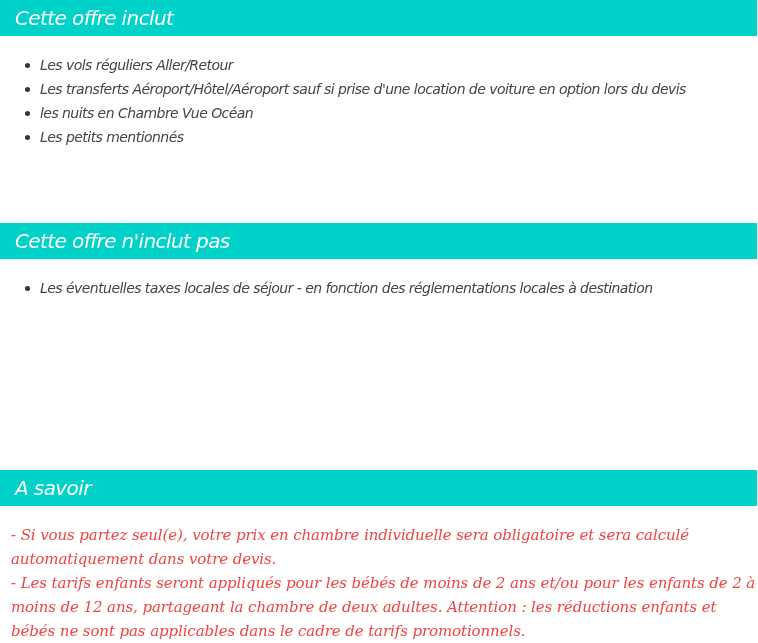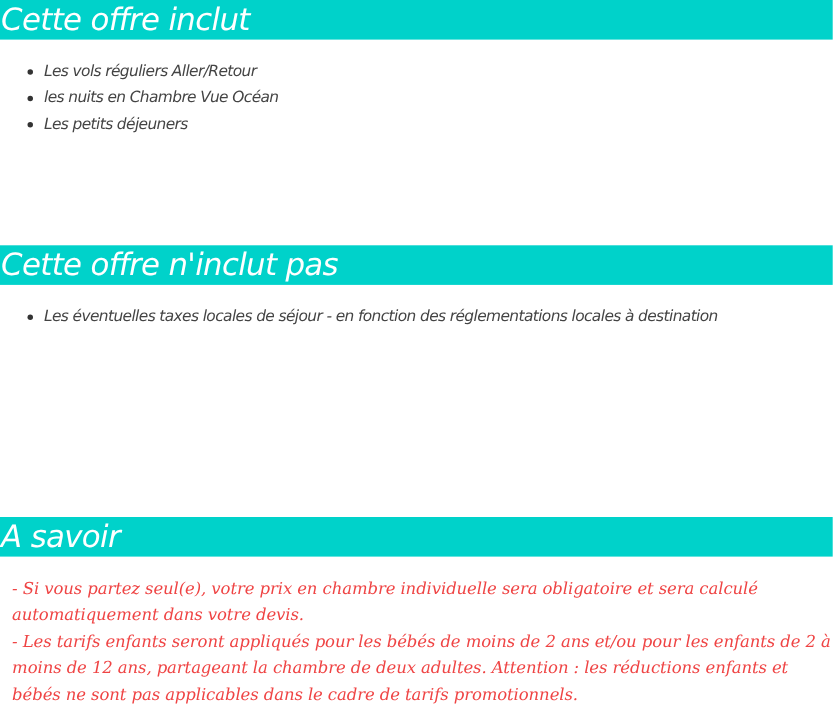"Cette offre inclut" .section-header { font-size: 28px -> 20px; padding-left: 1px -> 15px }
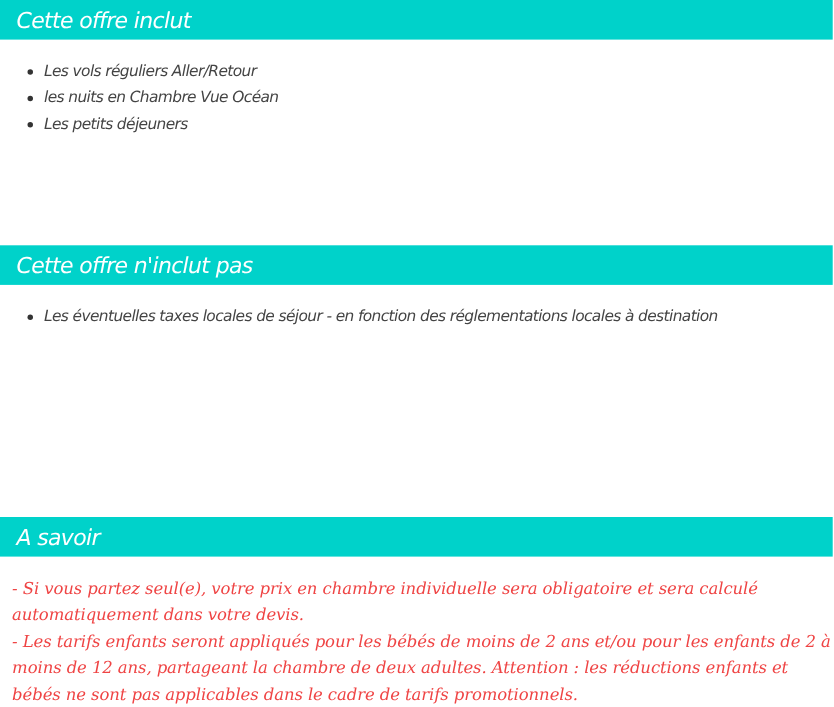"Les transferts Aéroport/Hôtel/Aéroport" li { html: none -> <li>Les transferts Aéroport/Hôtel/Aéroport sauf si prise d'une location de voiture en option lors du devis</li> }
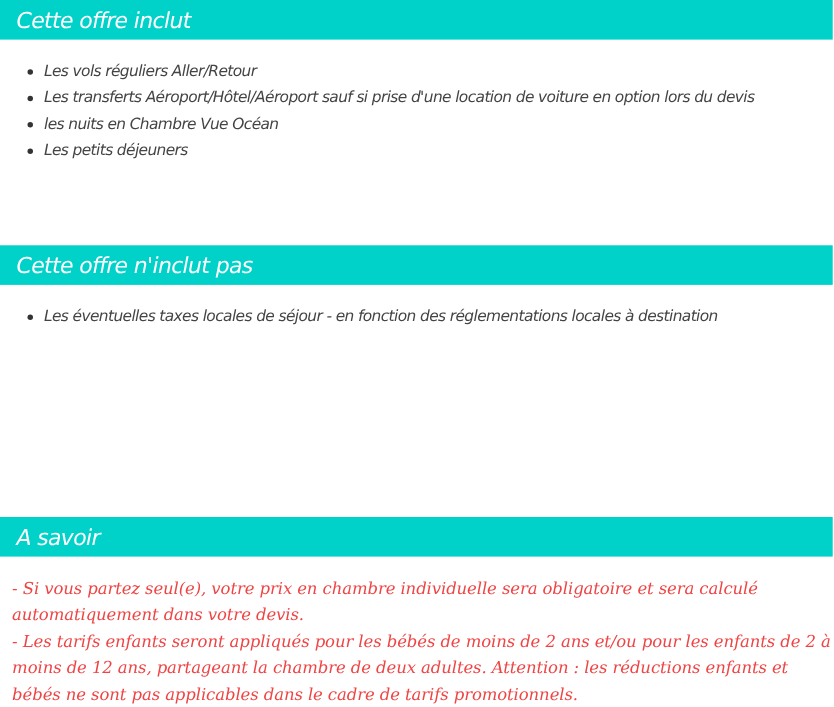"Les petits déjeuners" li { text: déjeuners -> mentionnés }
